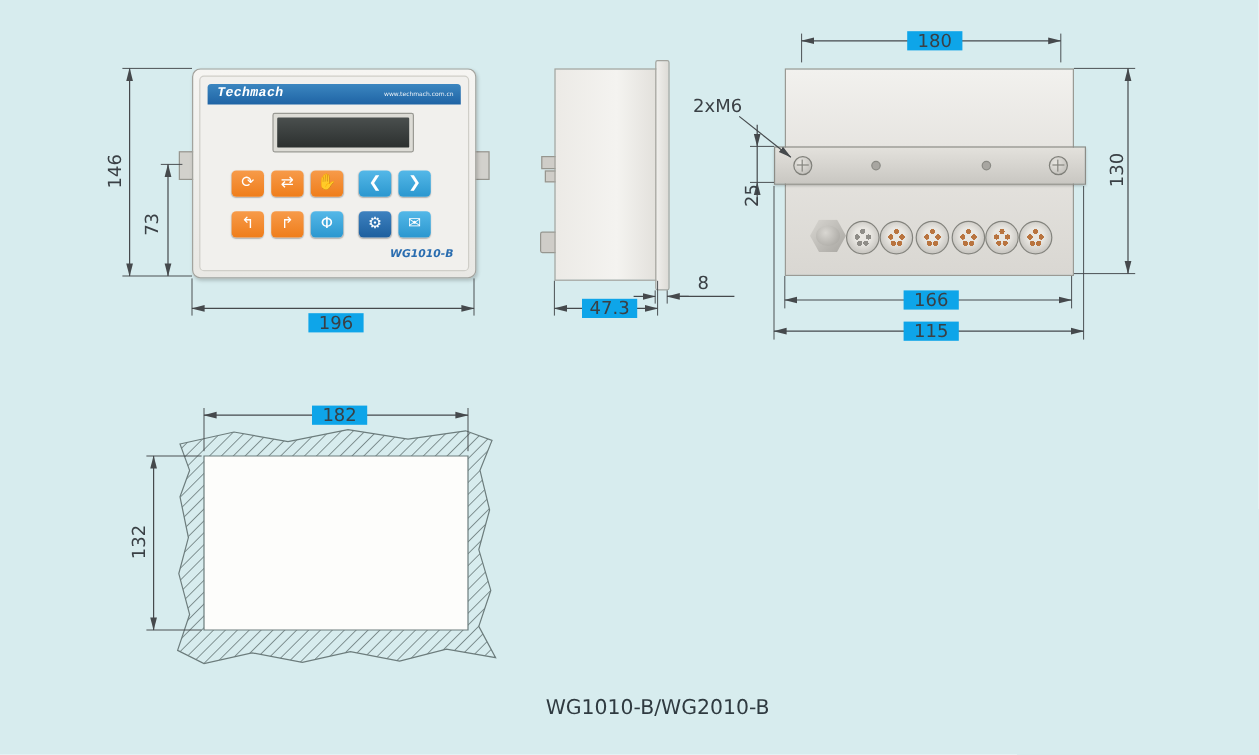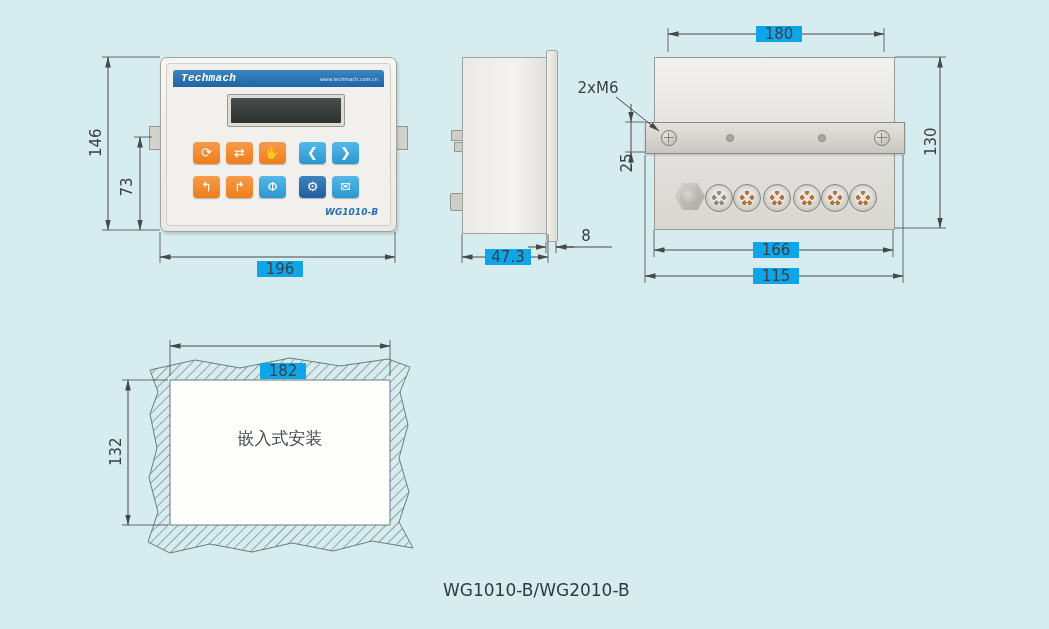"182" span.dim-label { margin-top: 25px -> none }
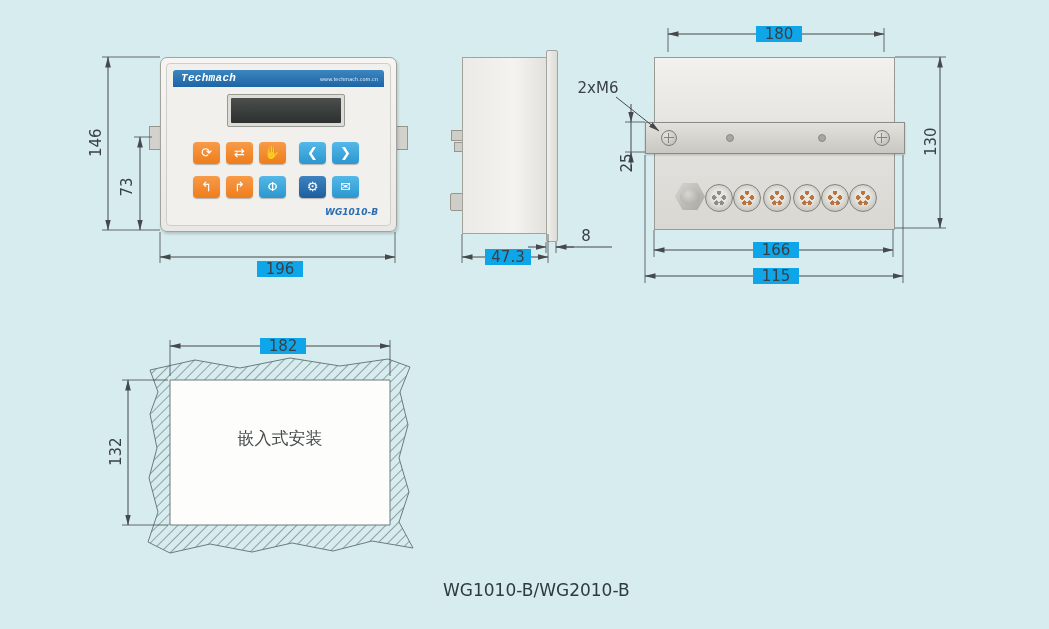"嵌入式安装" div { html: <div>嵌入式安装</div> -> none }
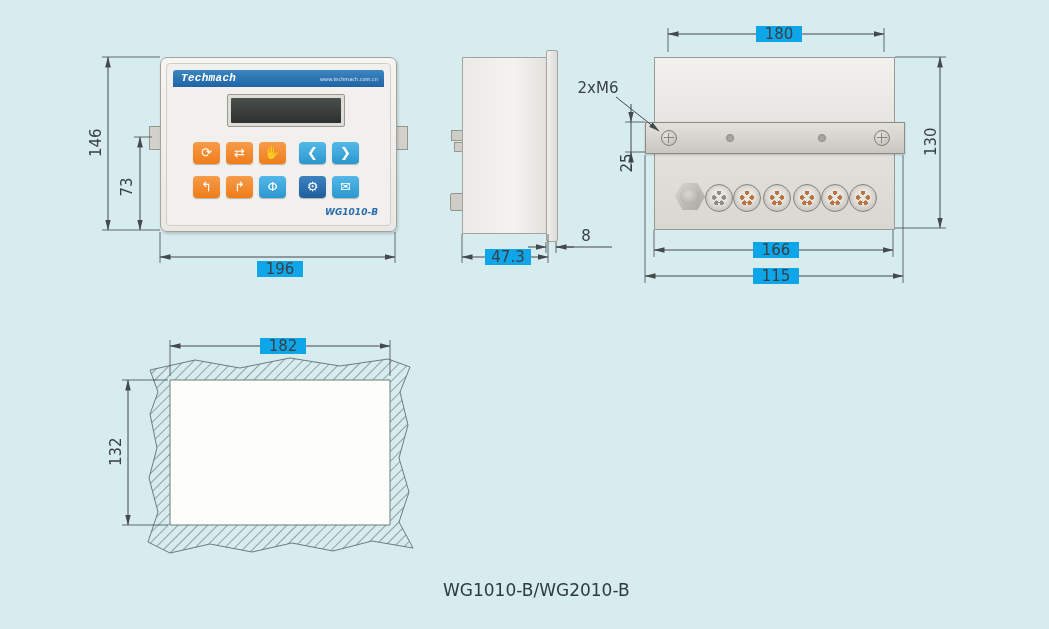"WG1010-B/WG2010-B" .caption { text-align: none -> center }
